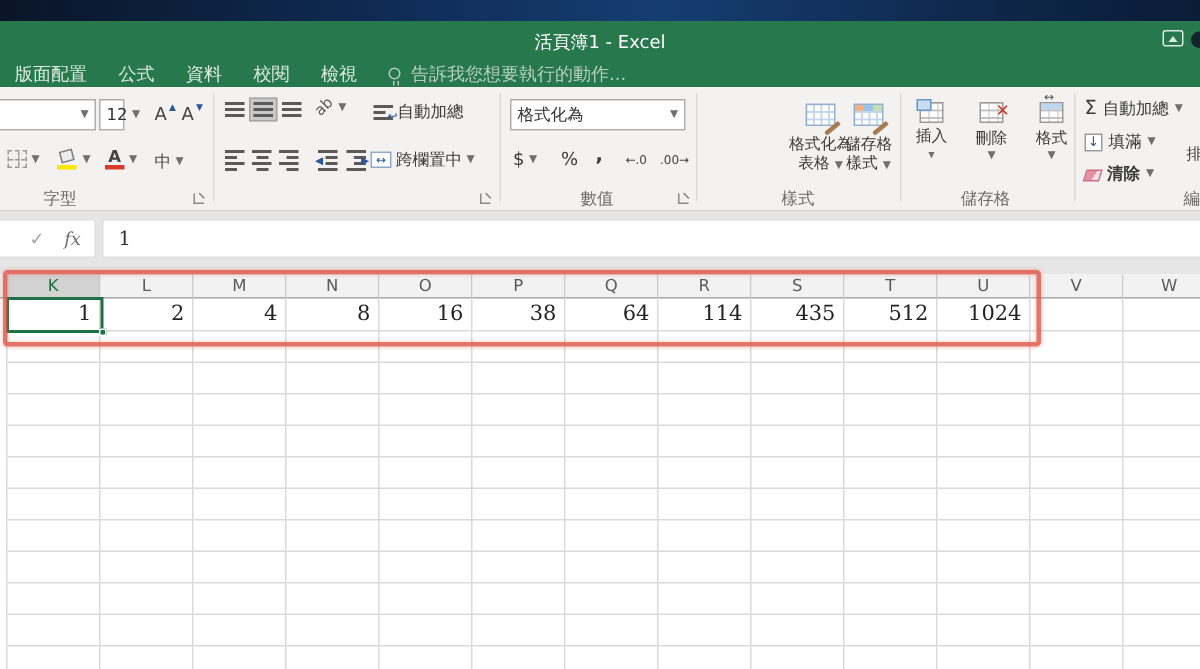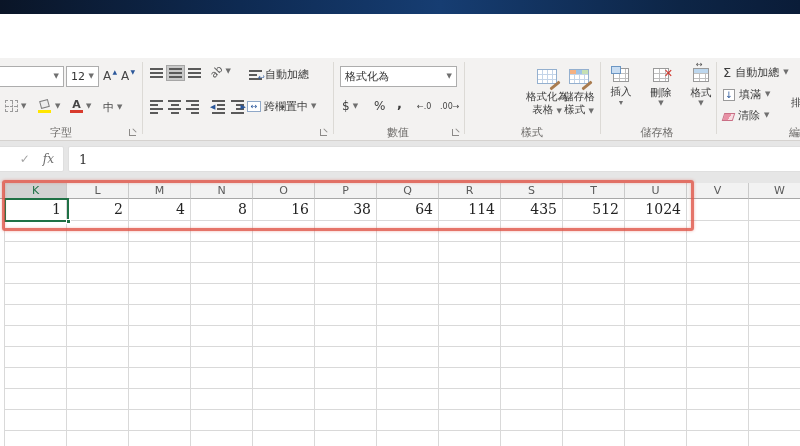"活頁簿1 - Excel" div.titlebar { html: none -> <div> <div>活頁簿1 - Excel</div> <div></div> <div></div> </div> }
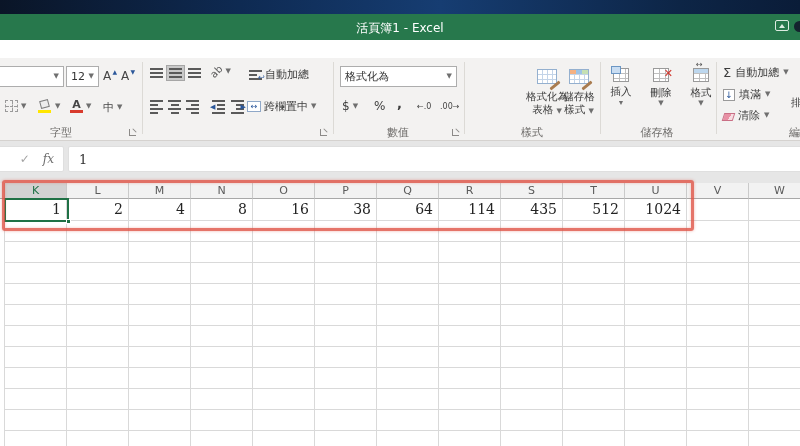"版面配置" div.tabrow { html: none -> <div> <span><span>版面配置</span><span>公式</span><span>資料</span><span>校閱</span><span>檢視</span></span> <span> <span></span> <span>告訴我您想要執行的動作...</span> </span> </div> }
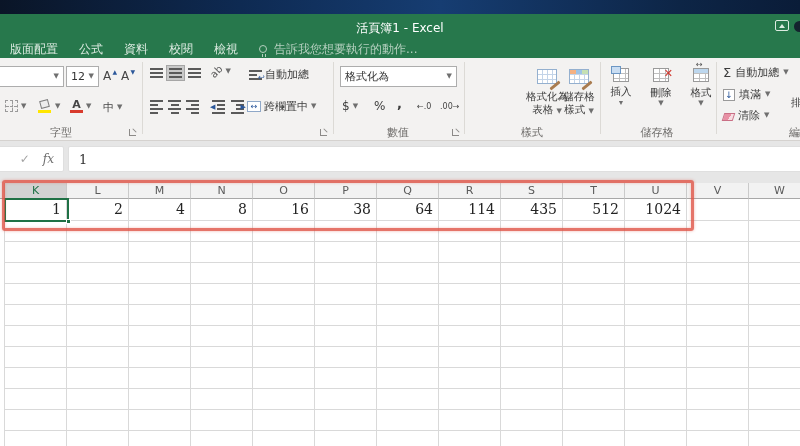"12" div.cmb { width: 33px -> 17px }
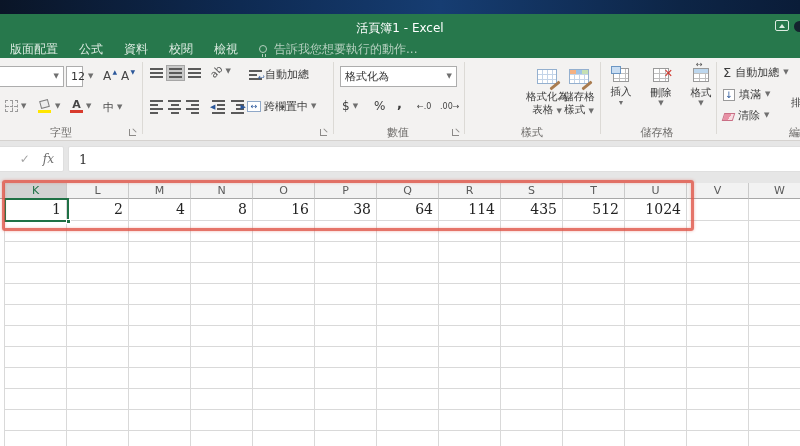"清除" div.erow { font-weight: none -> bold }
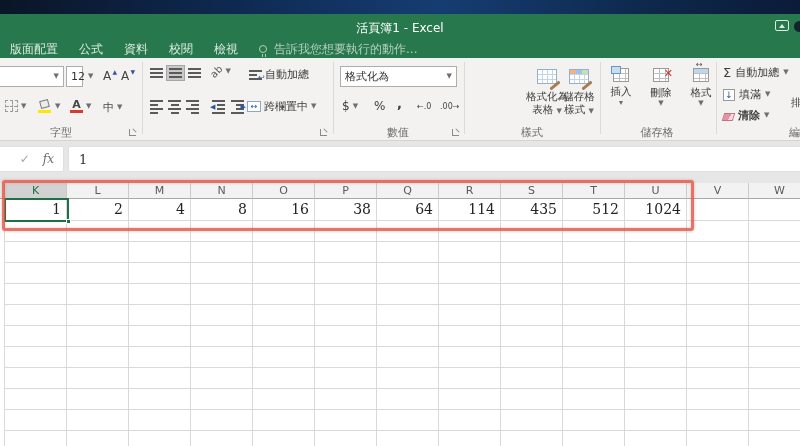"字型" div.glabel { text-align: right -> none }
